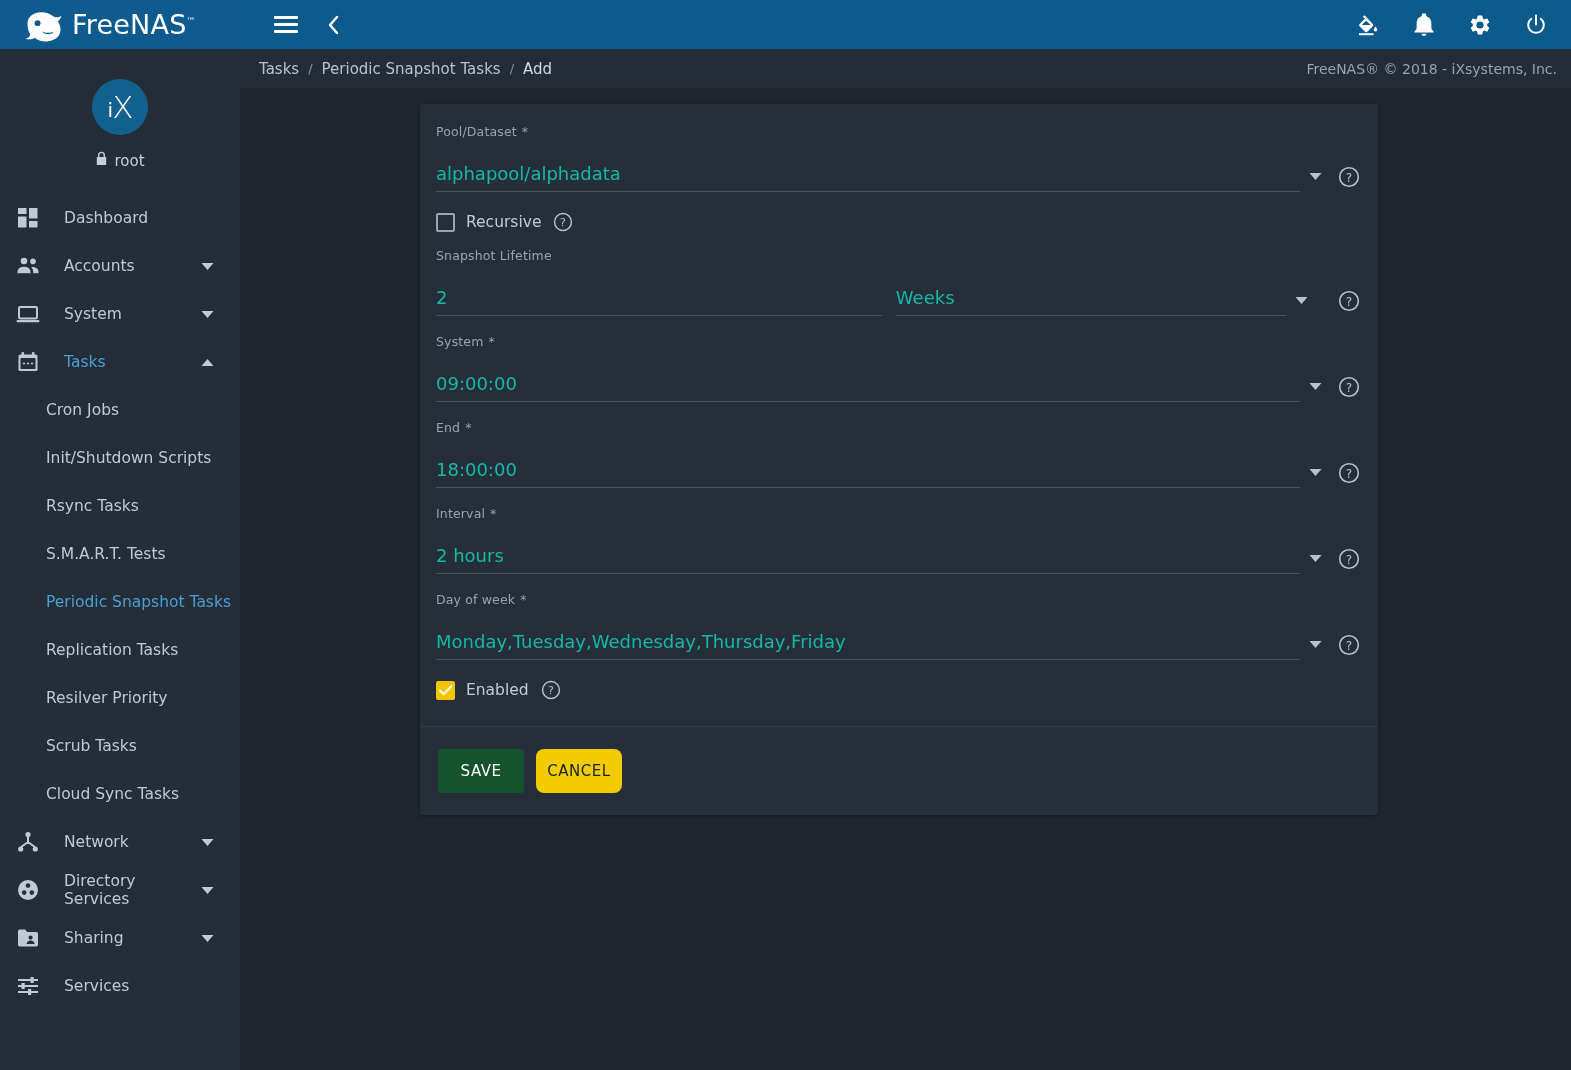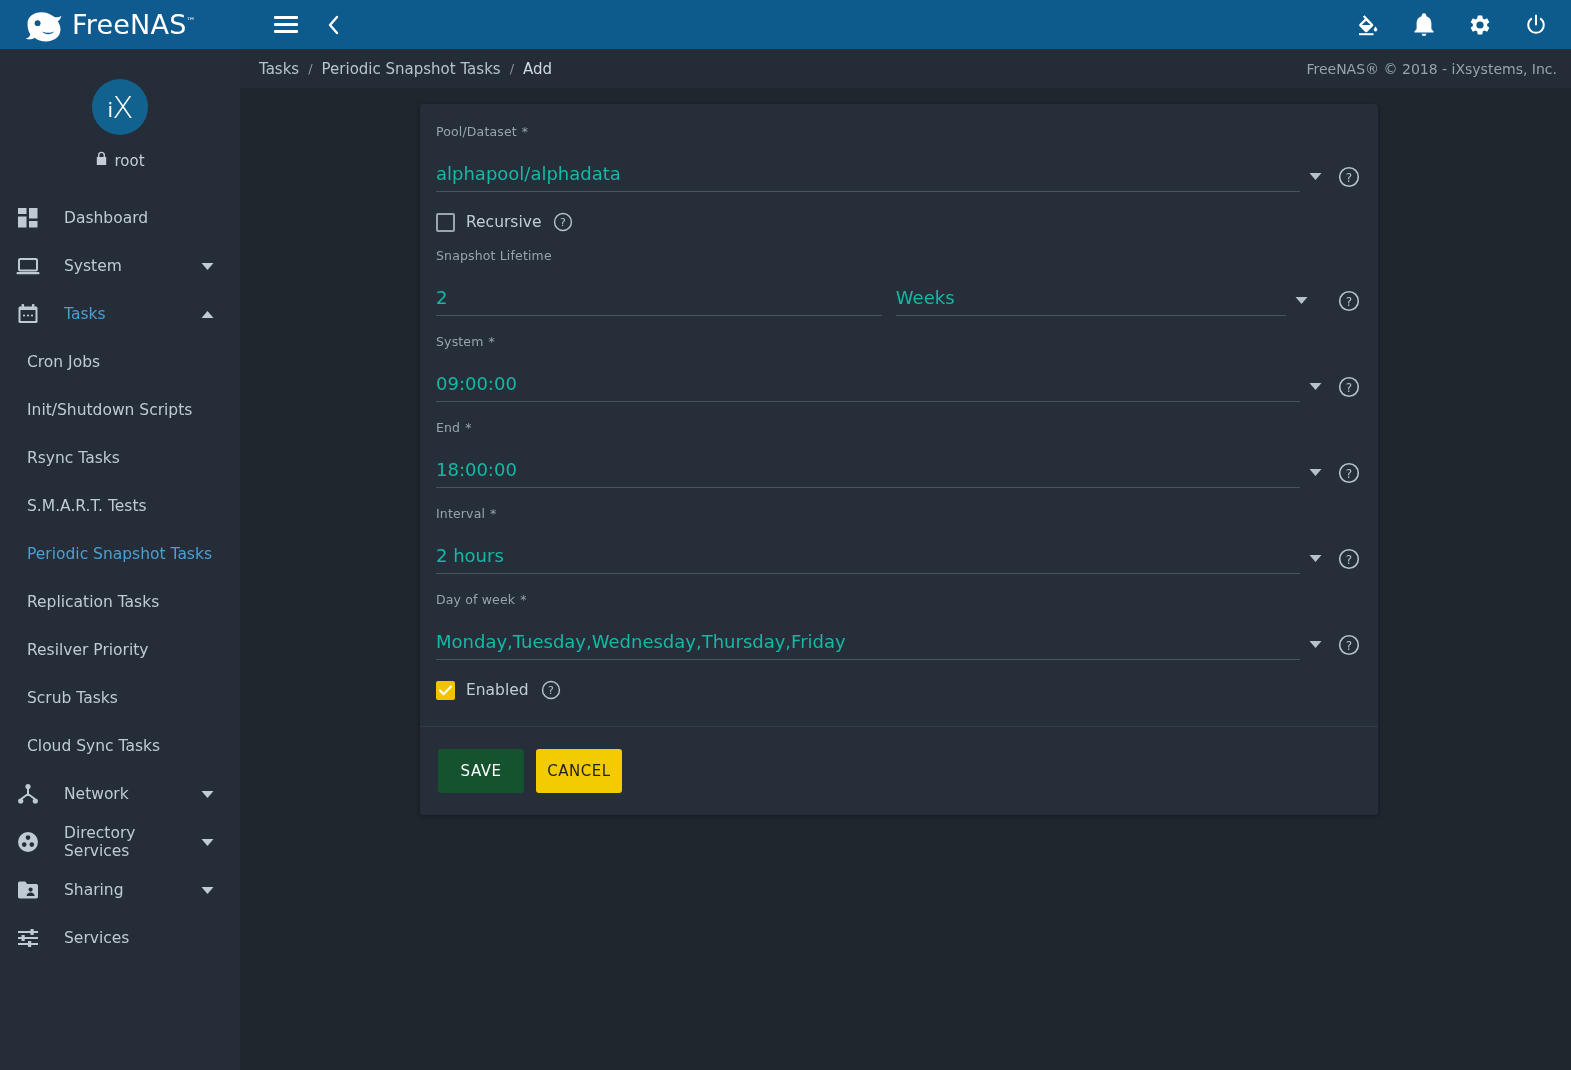"Accounts" div.navitem { html: none -> <div> <span> <svg> <circle></circle> <circle></circle> <path></path> <path></path> </svg> </span> <span>Accounts</span> <span> <svg> <path></path> </svg> </span> </div> }
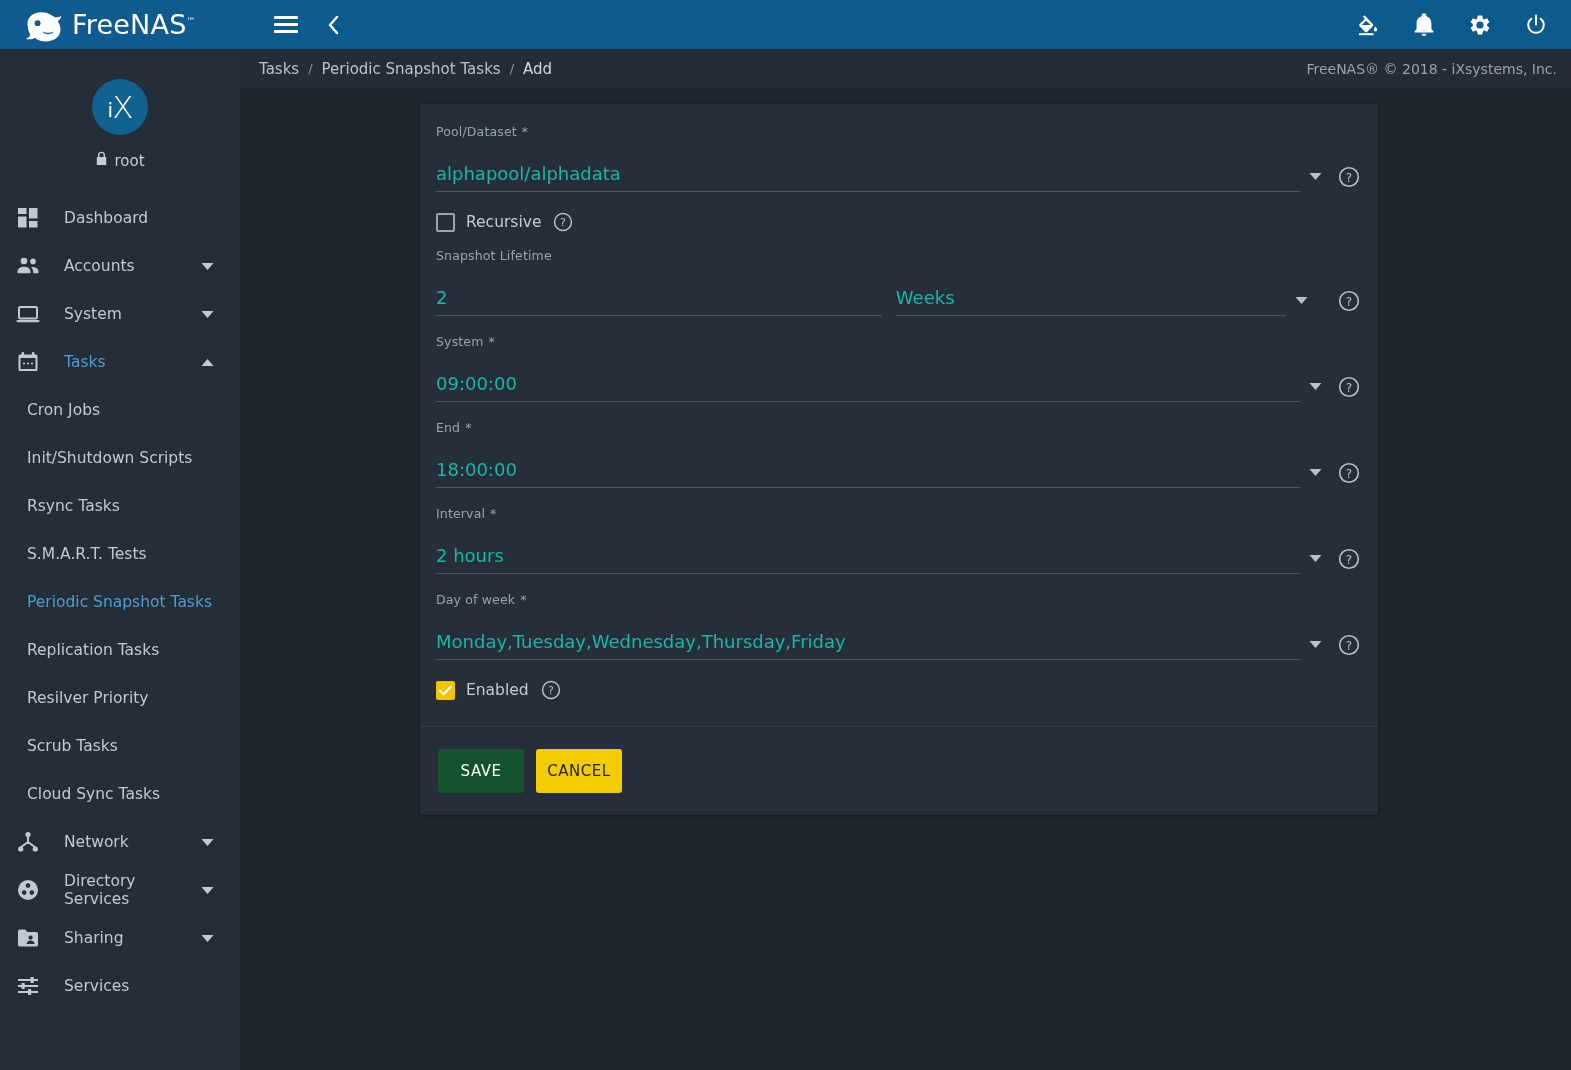"Cron Jobs" .subitem { padding-left: 27px -> 46px }
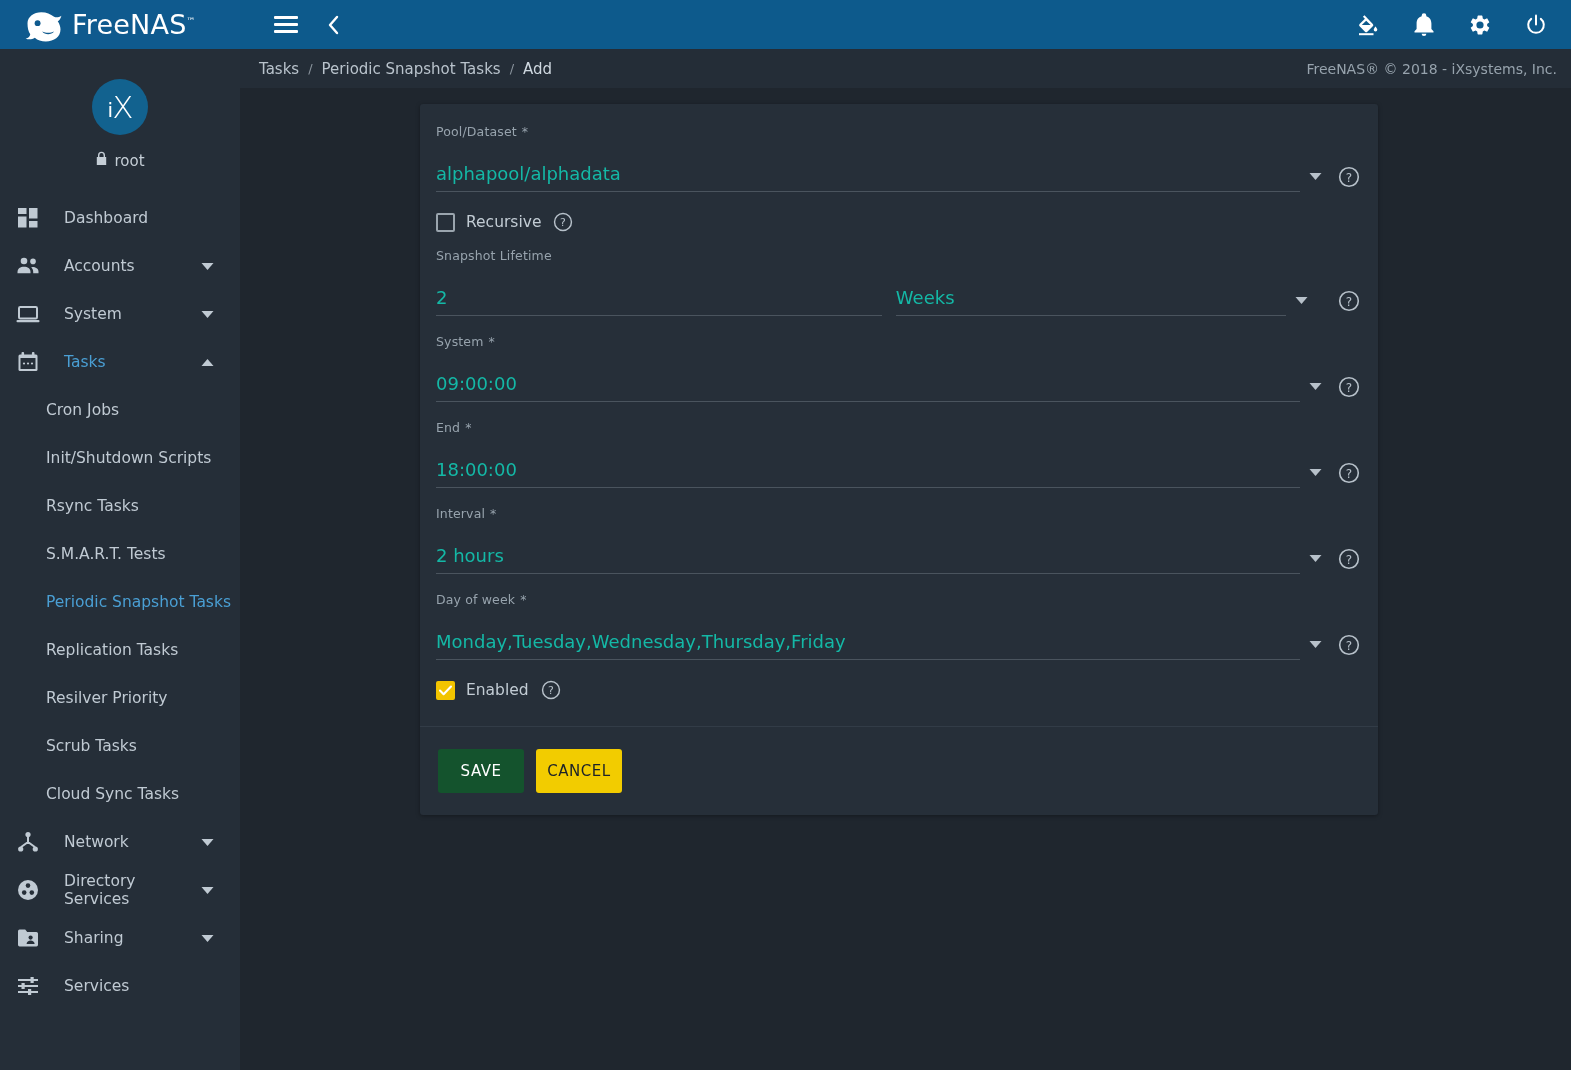"CANCEL" .btn-cancel { border-radius: none -> 8px }
